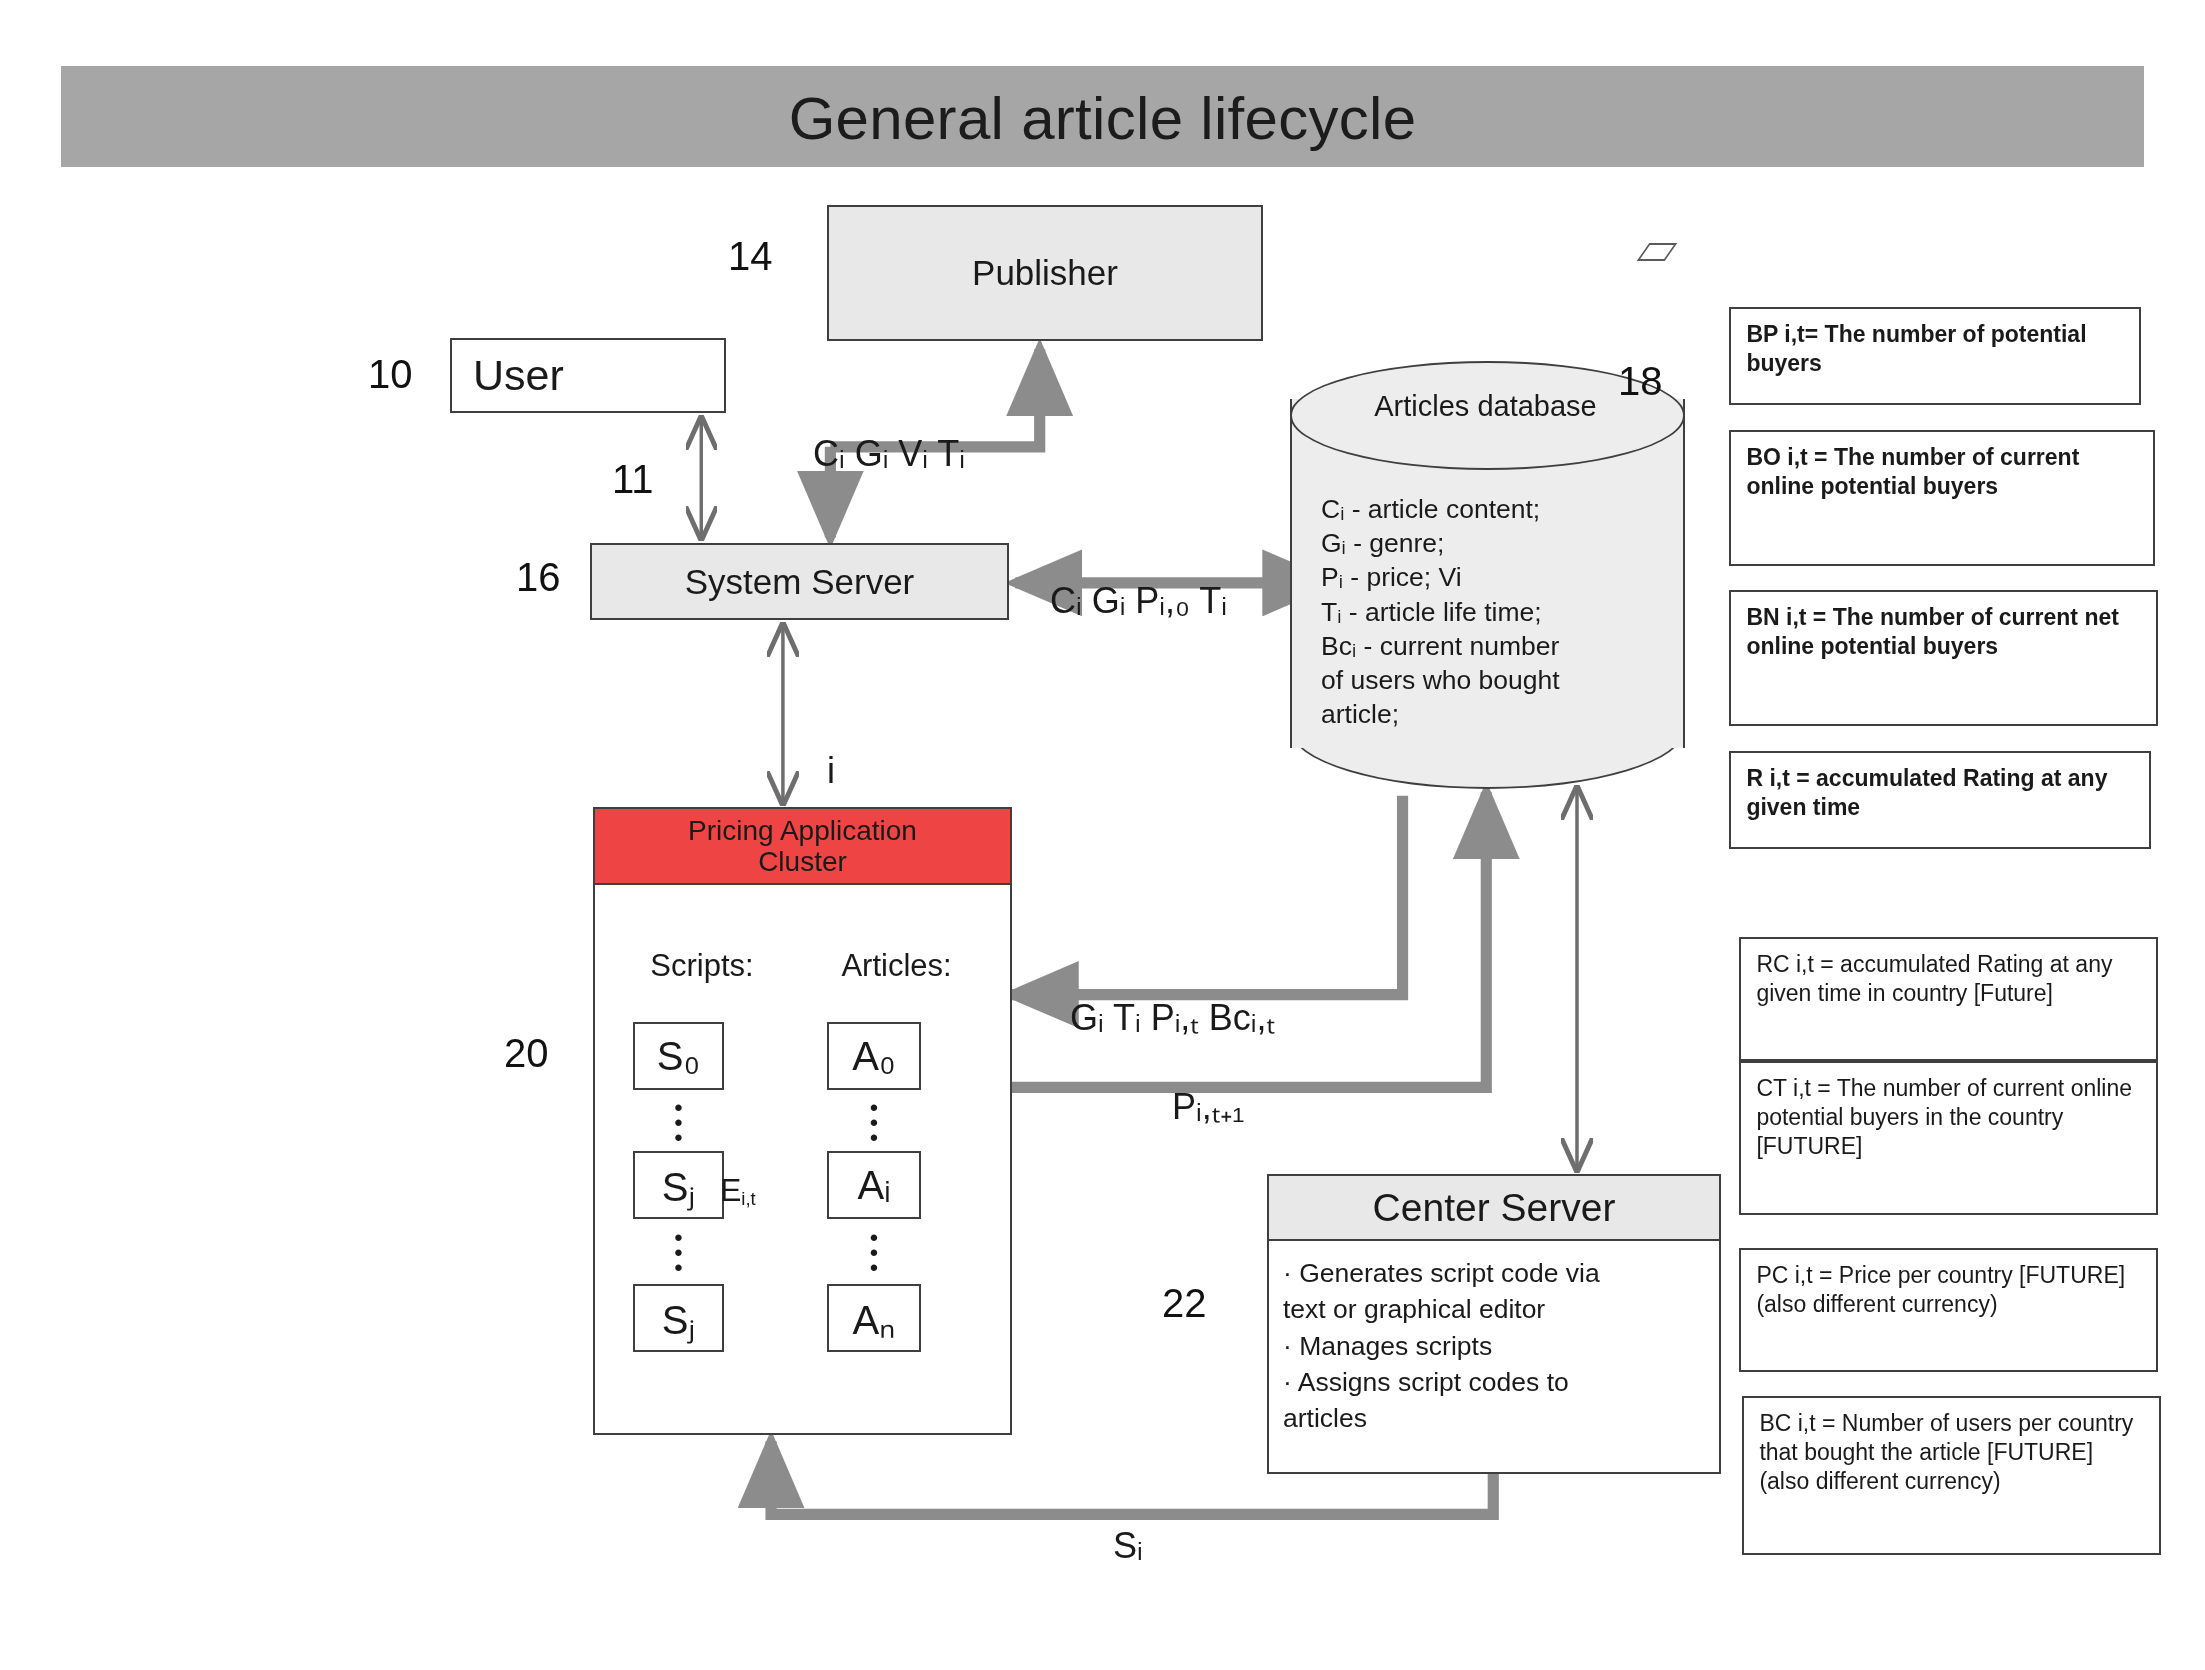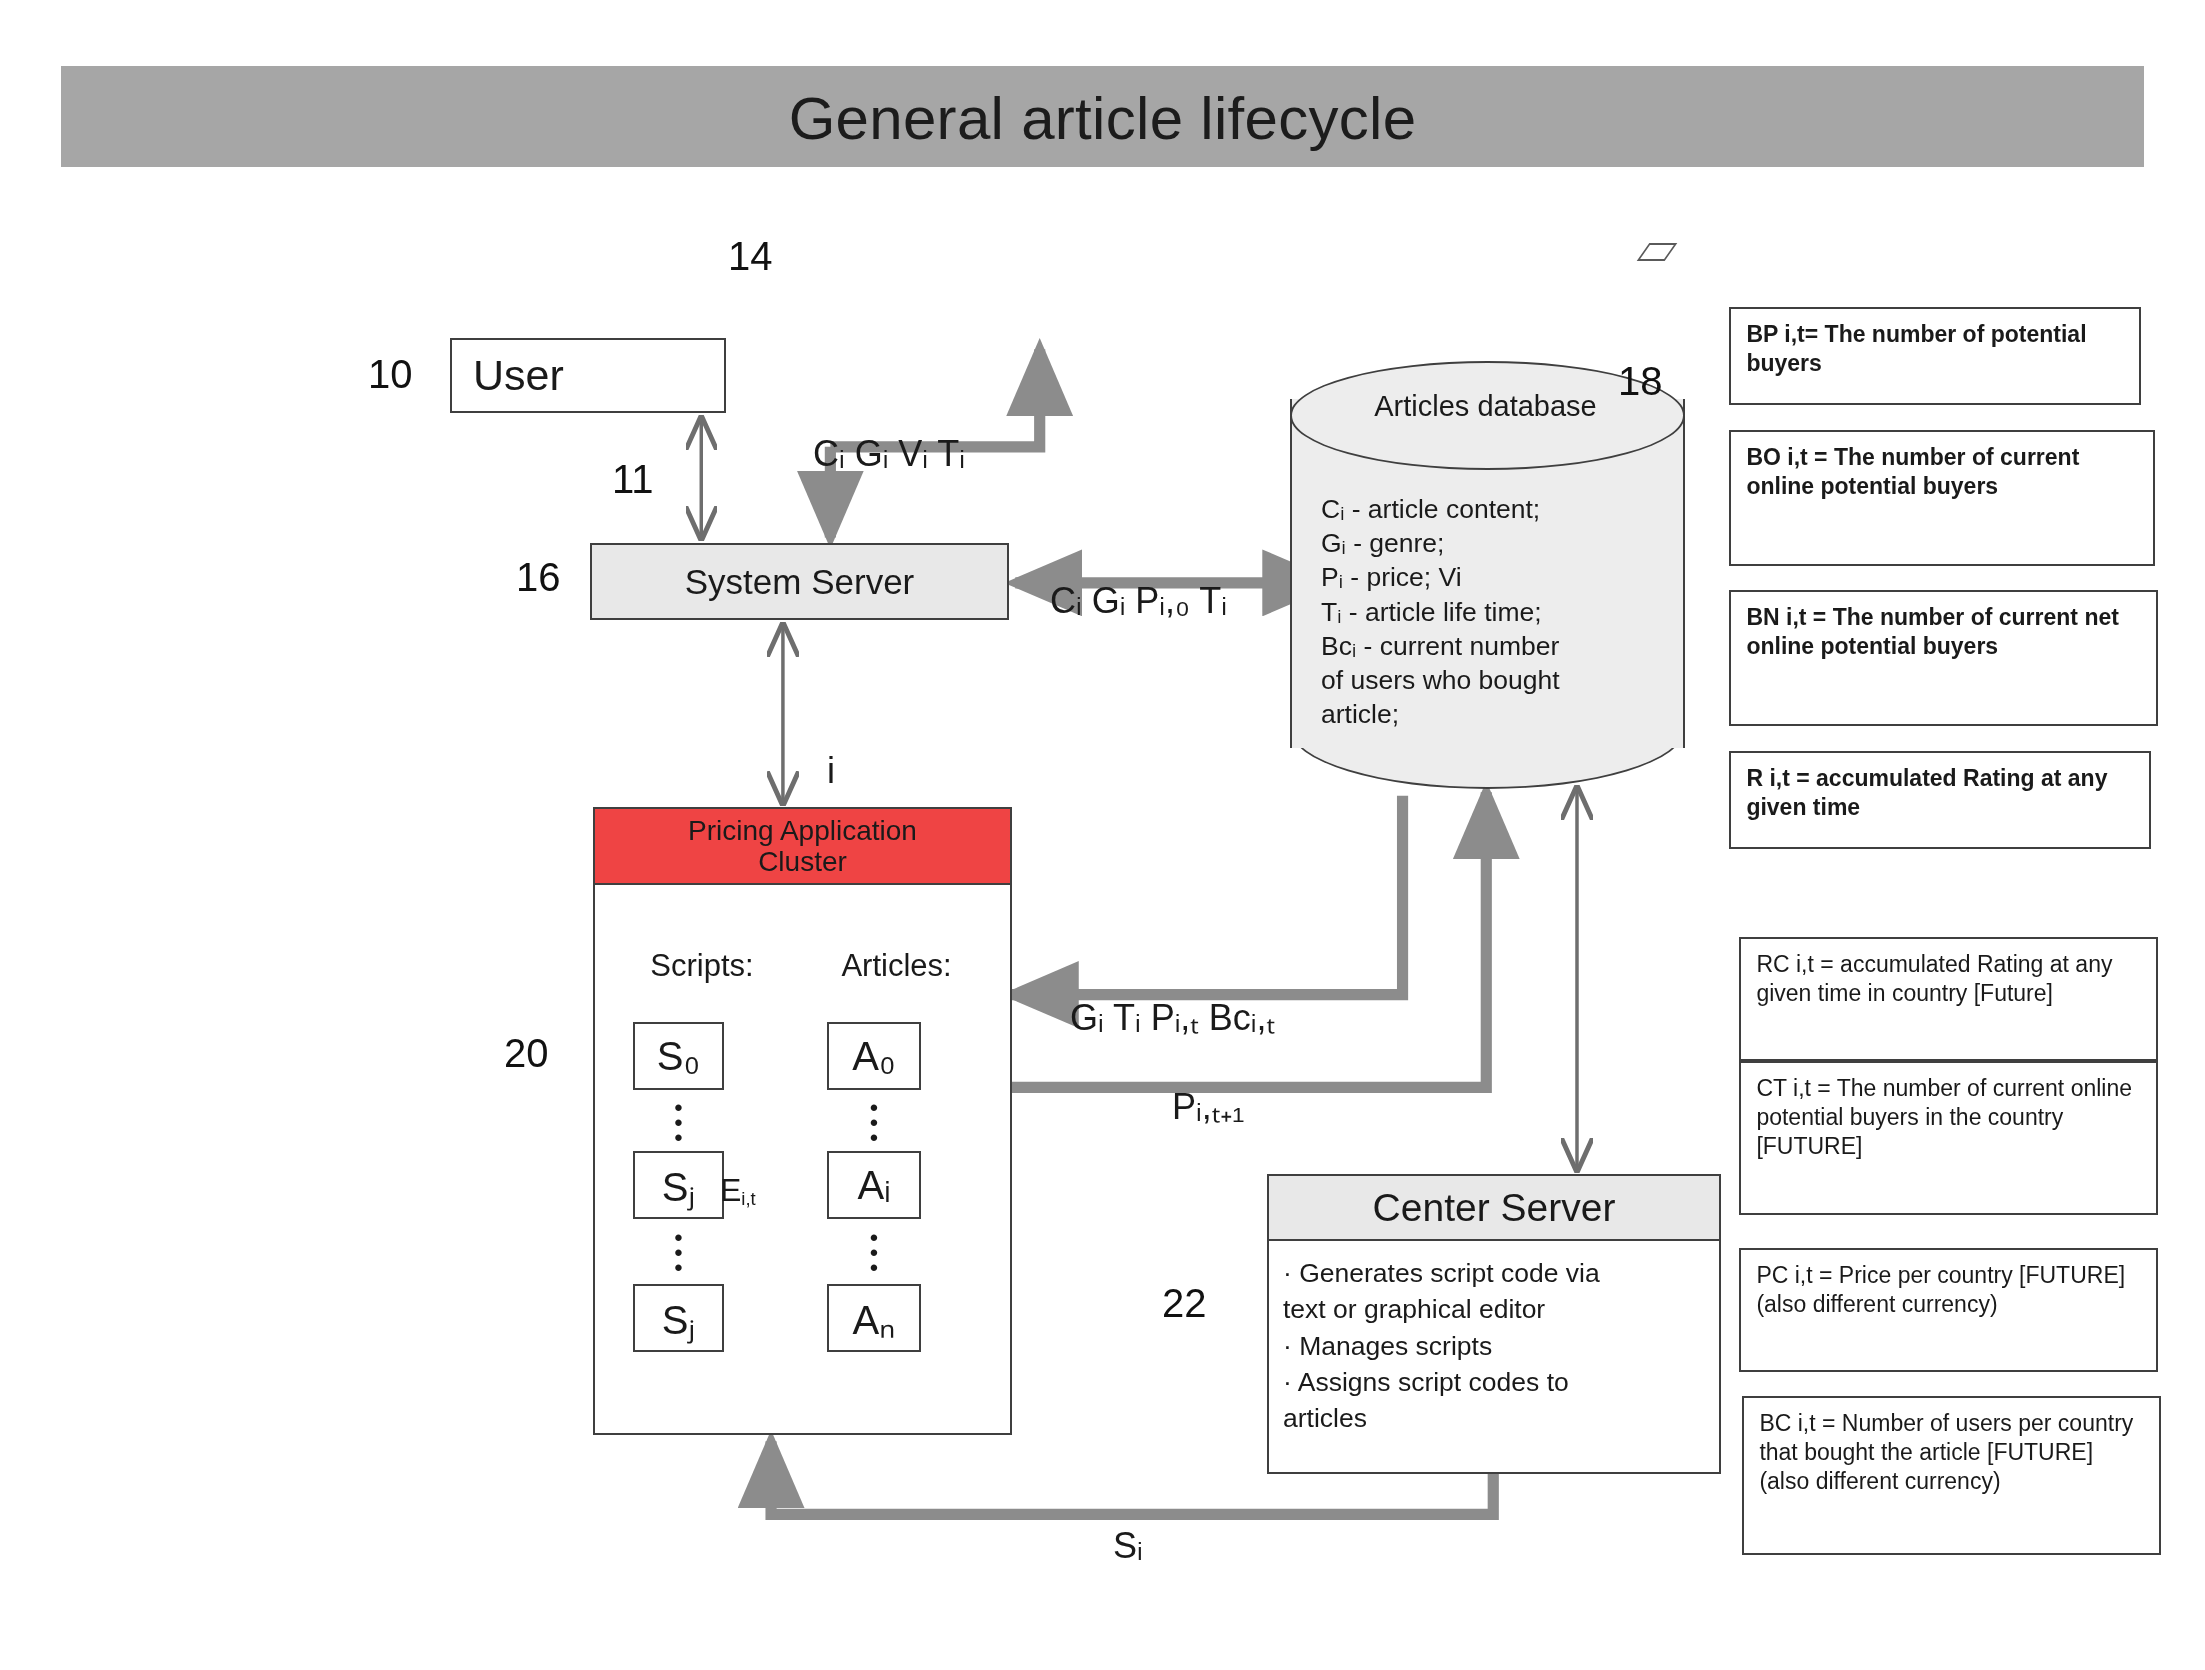"Publisher" div.abs { html: none -> <div> <span>Publisher</span> </div> }
